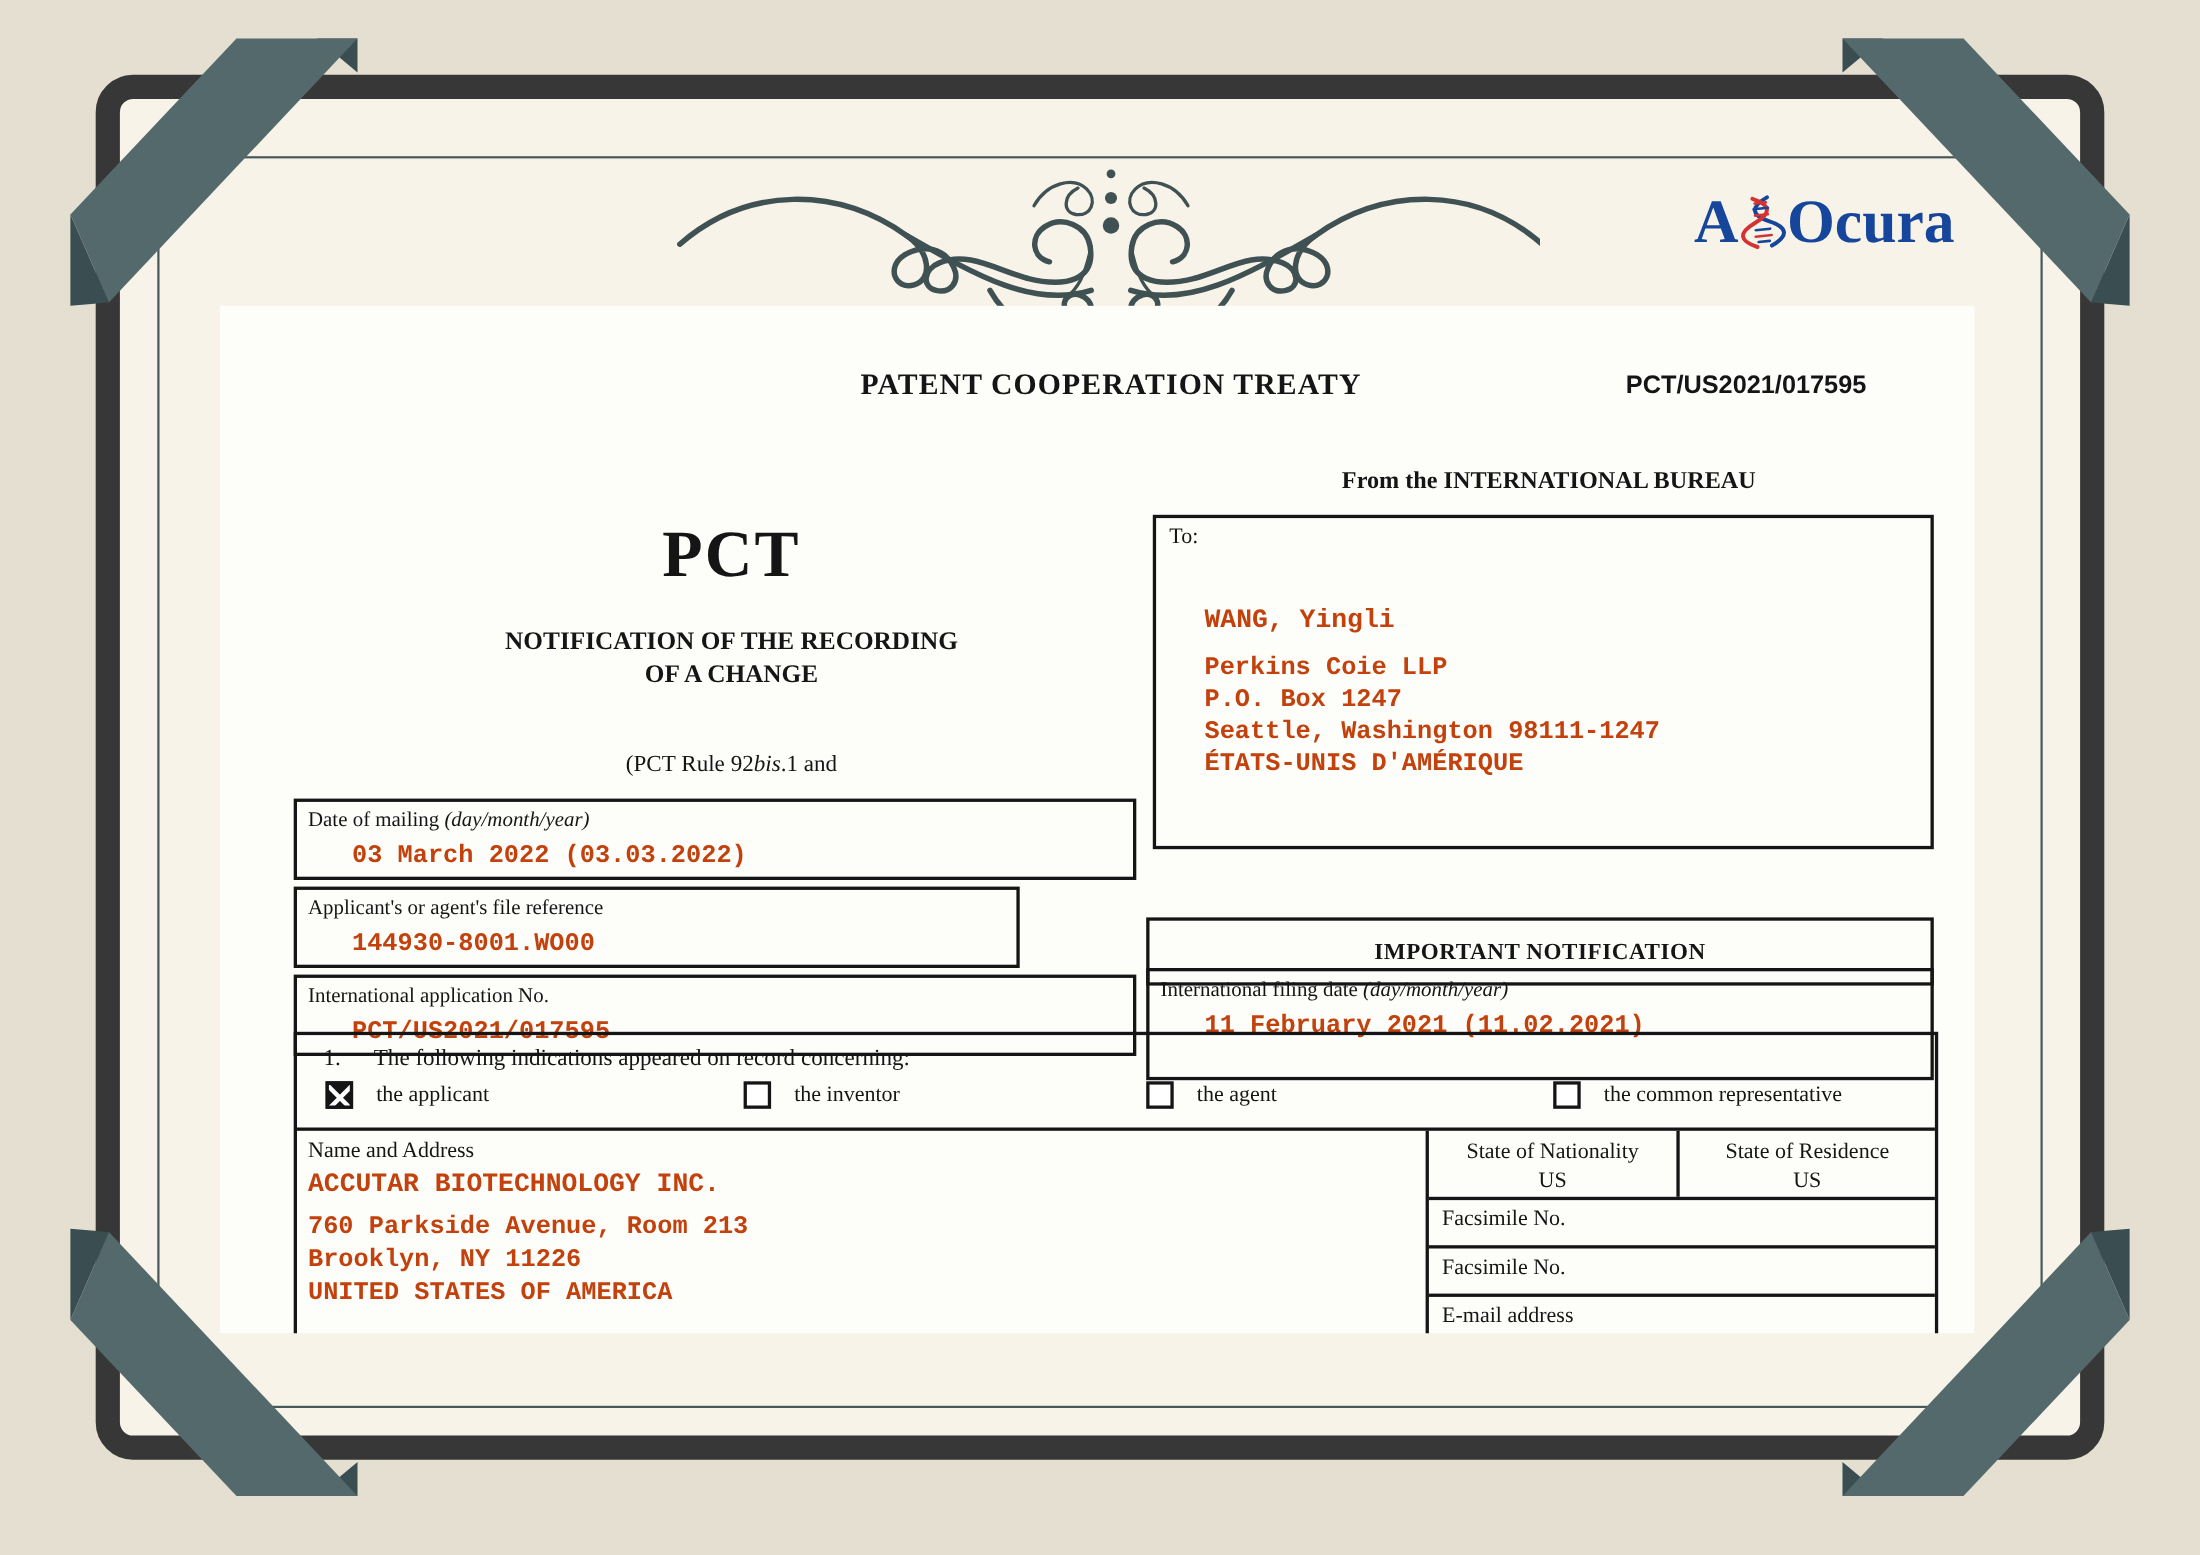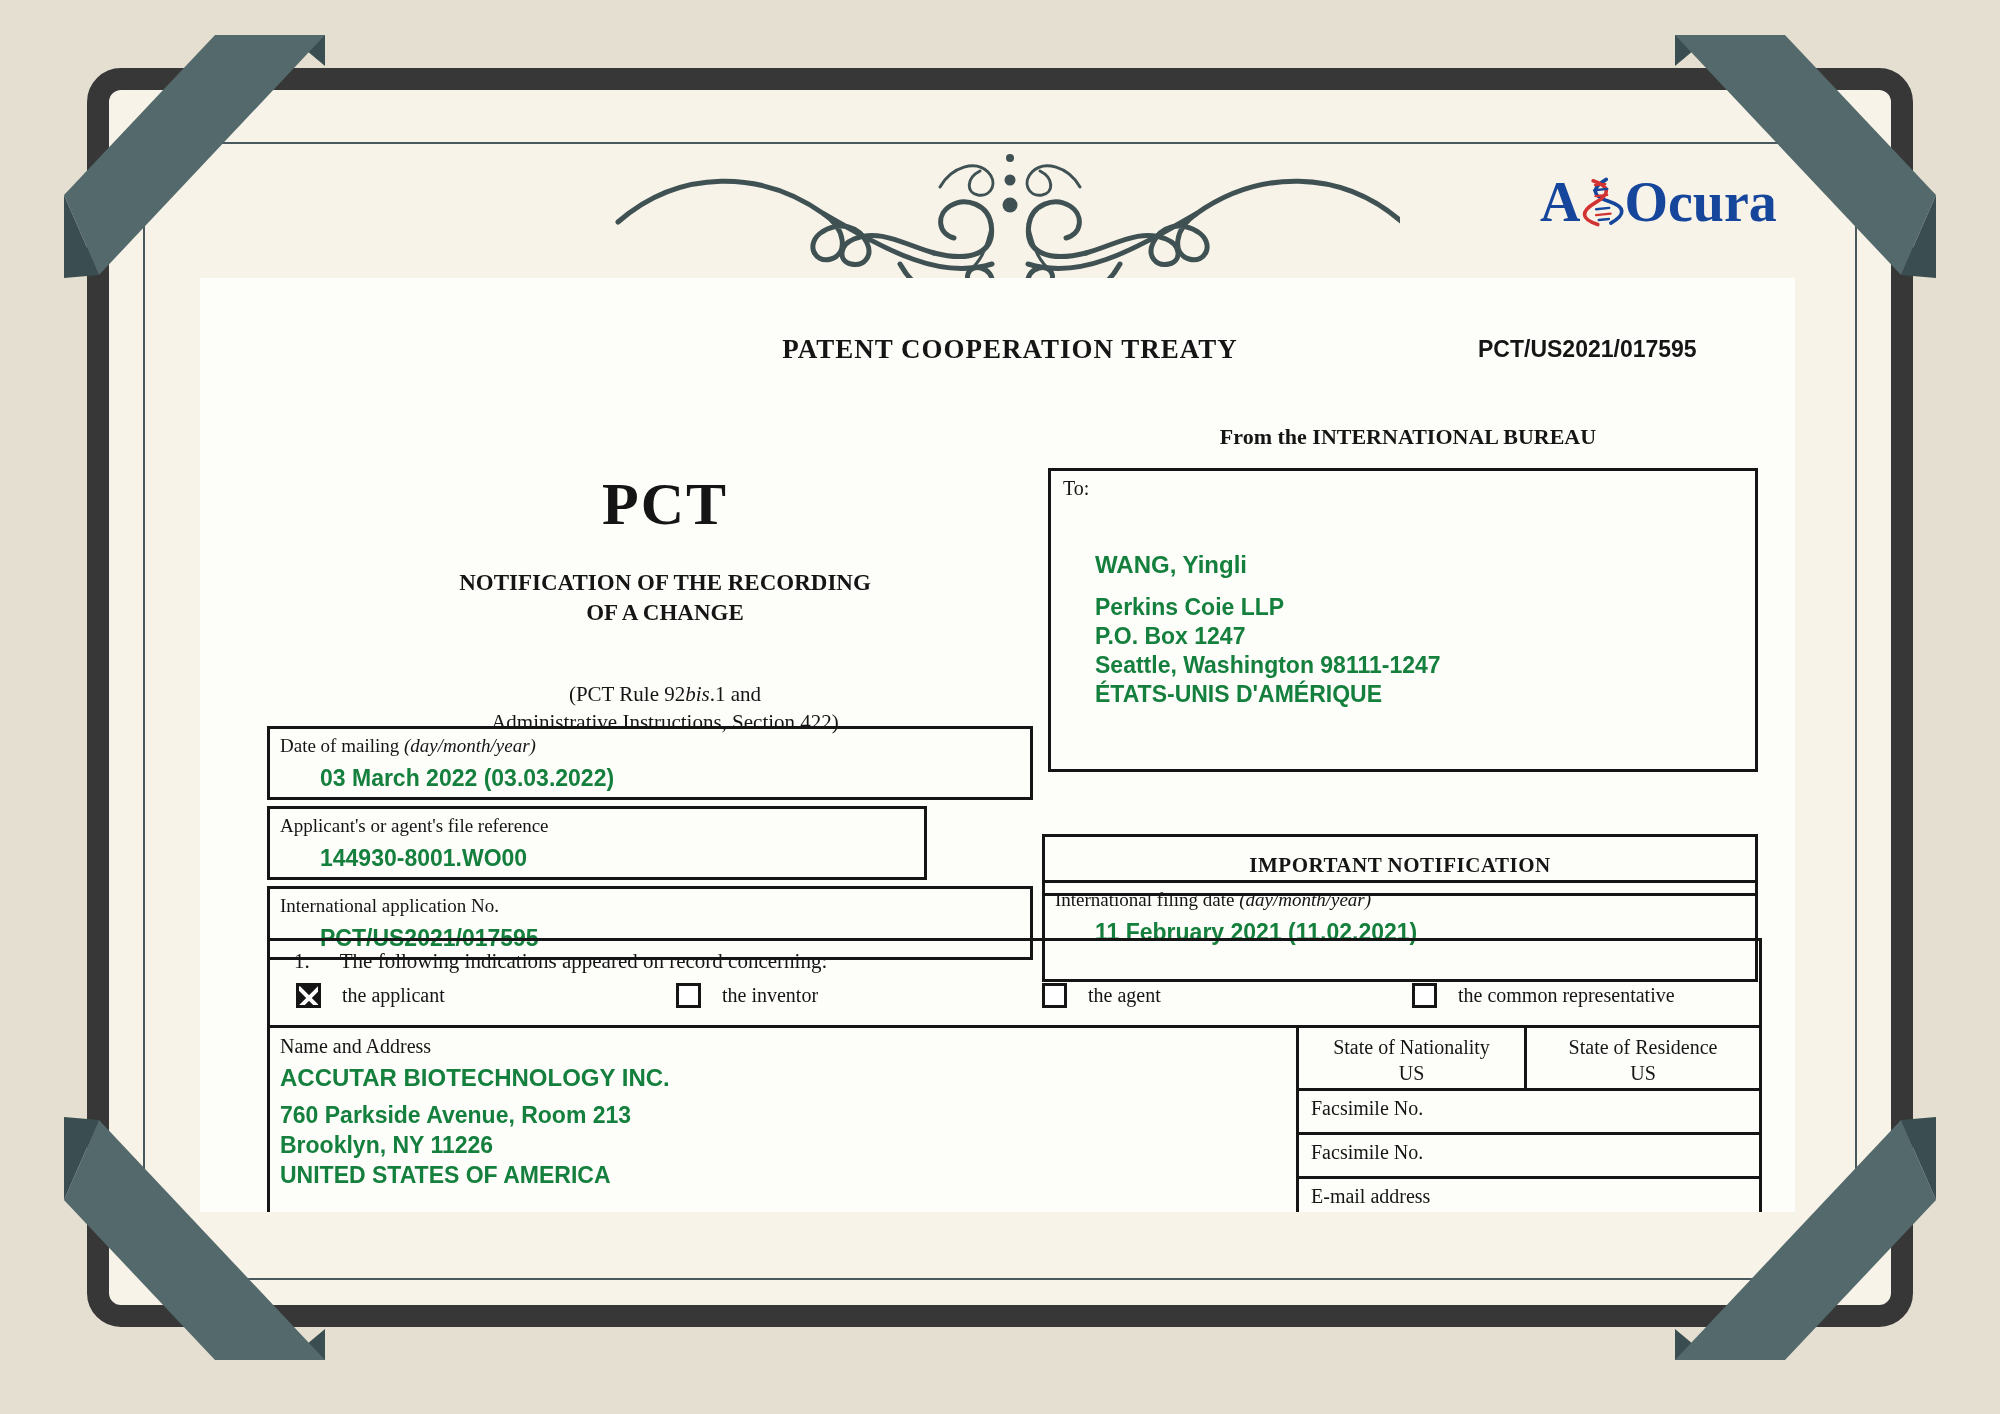"WANG, Yingli" .val { color: #15803d -> #c2410c; font-family: Liberation Sans, sans-serif -> Liberation Mono, monospace }
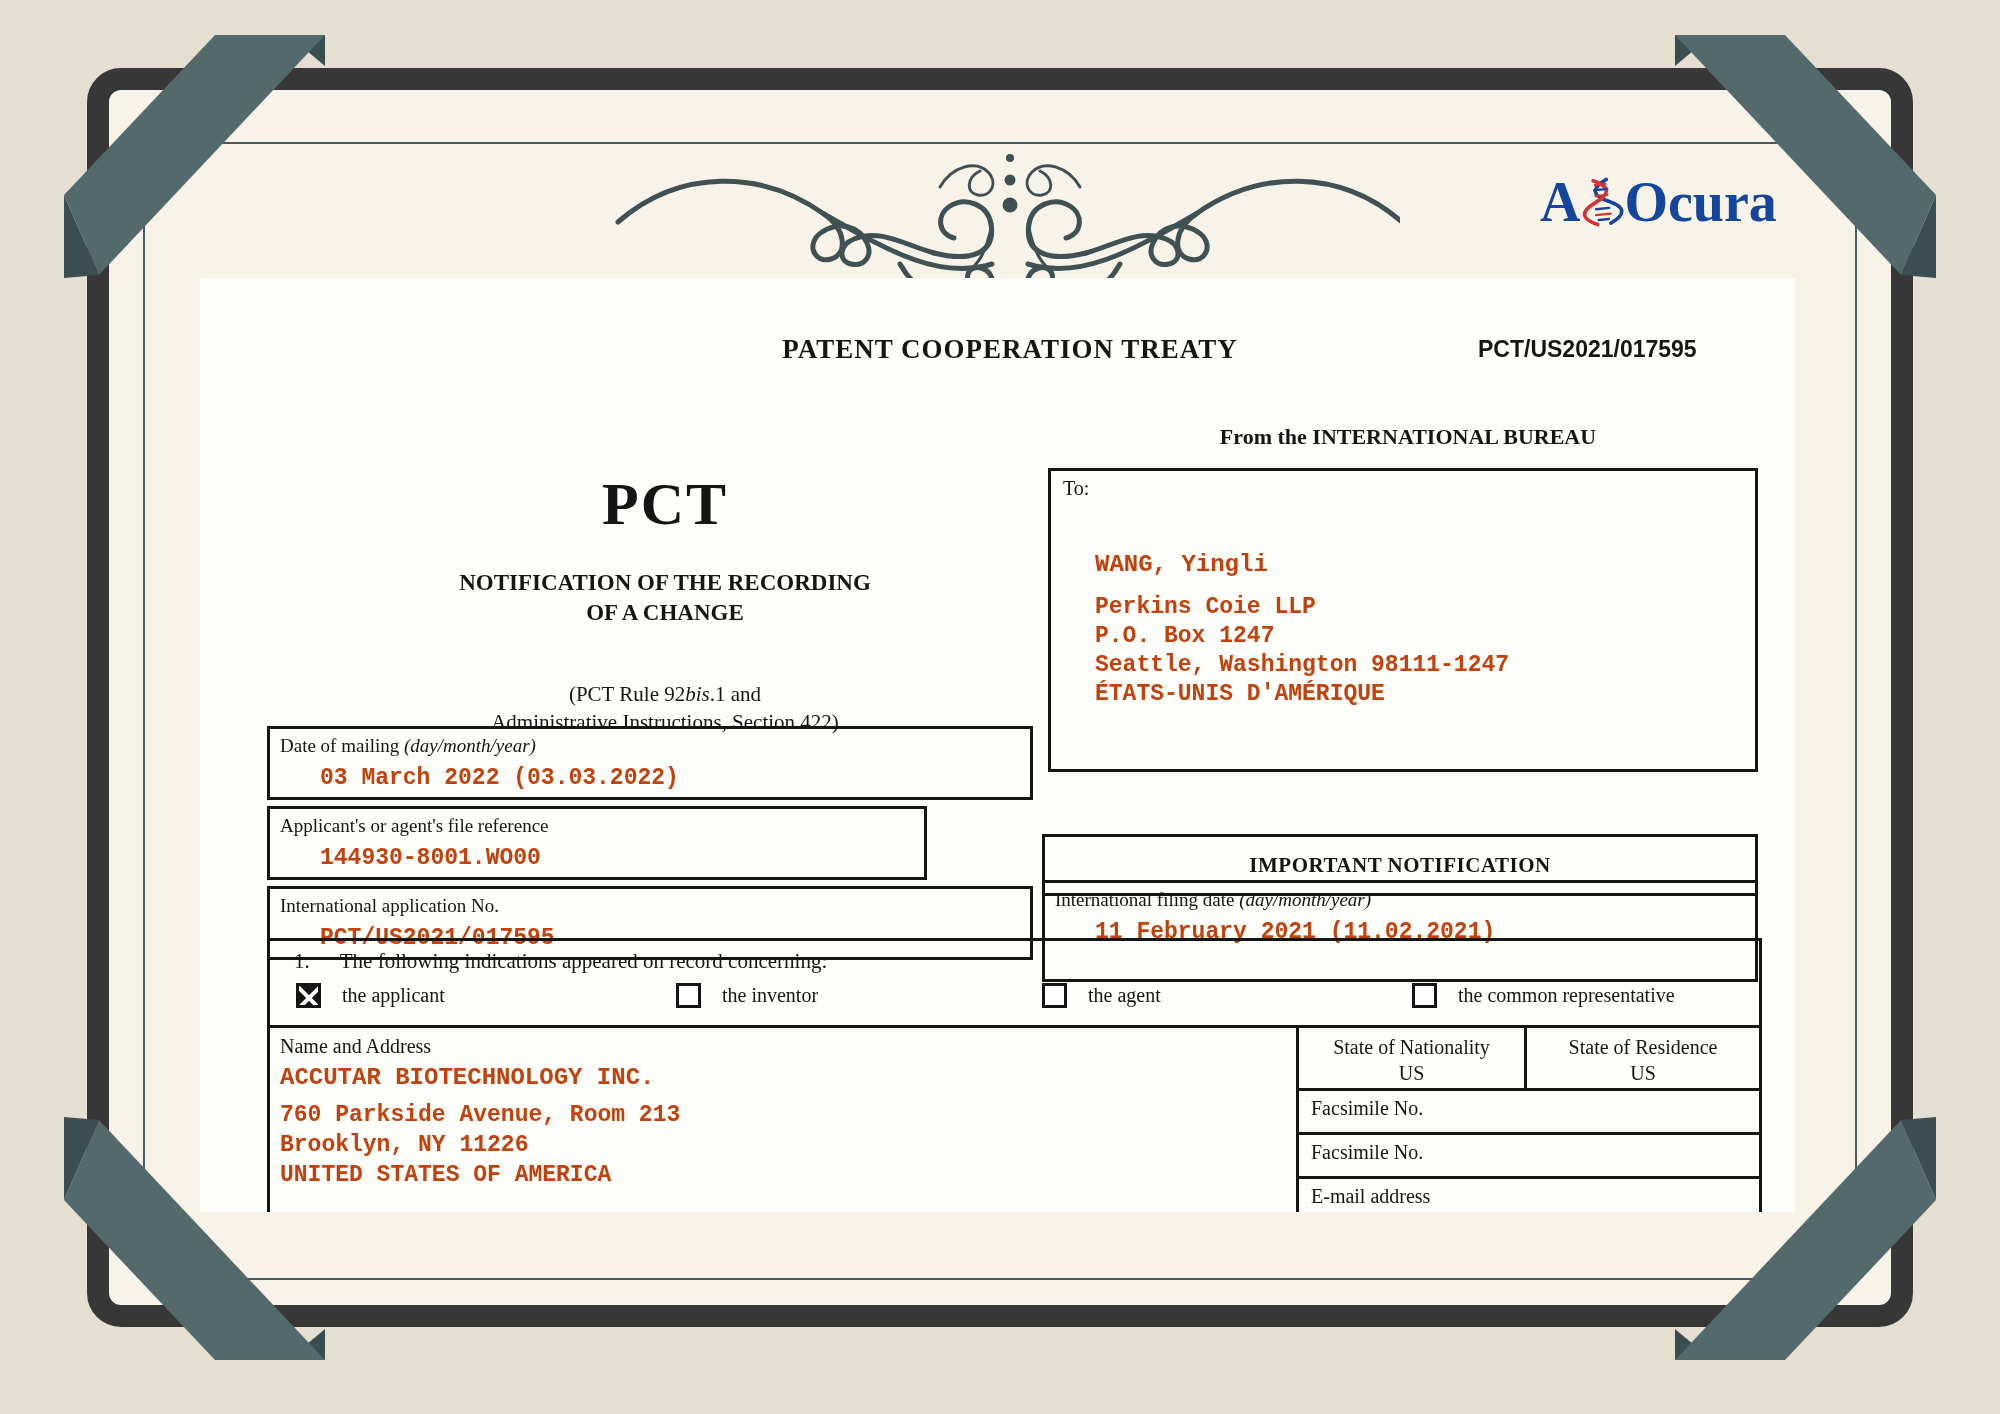"Administrative Instructions, Section" div { html: <div>Administrative Instructions, Section 422)</div> -> none }
